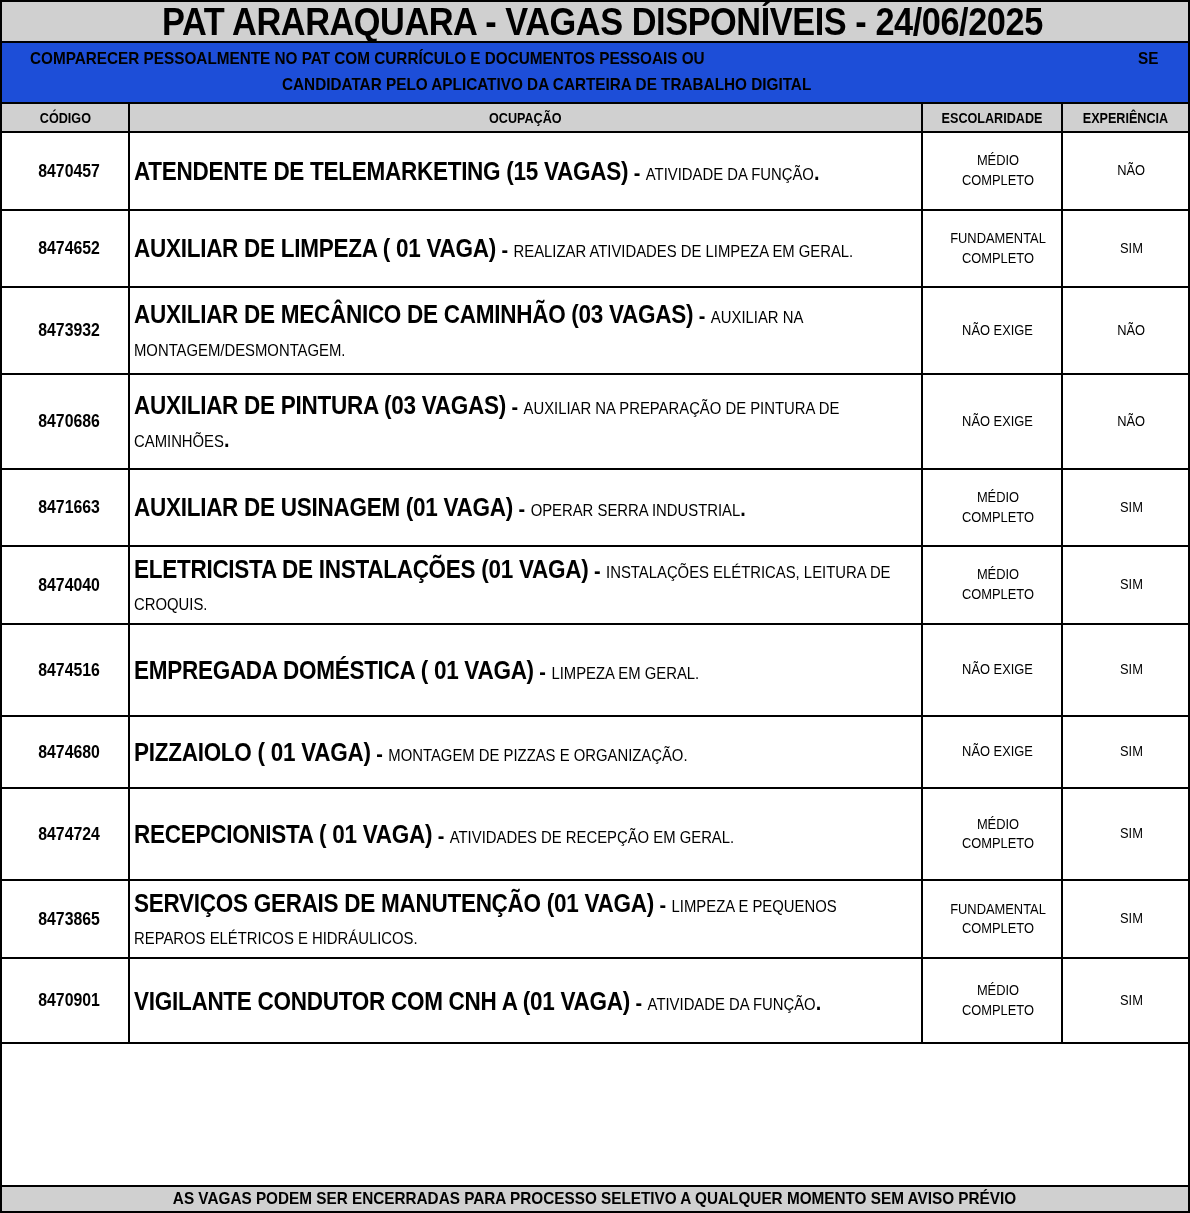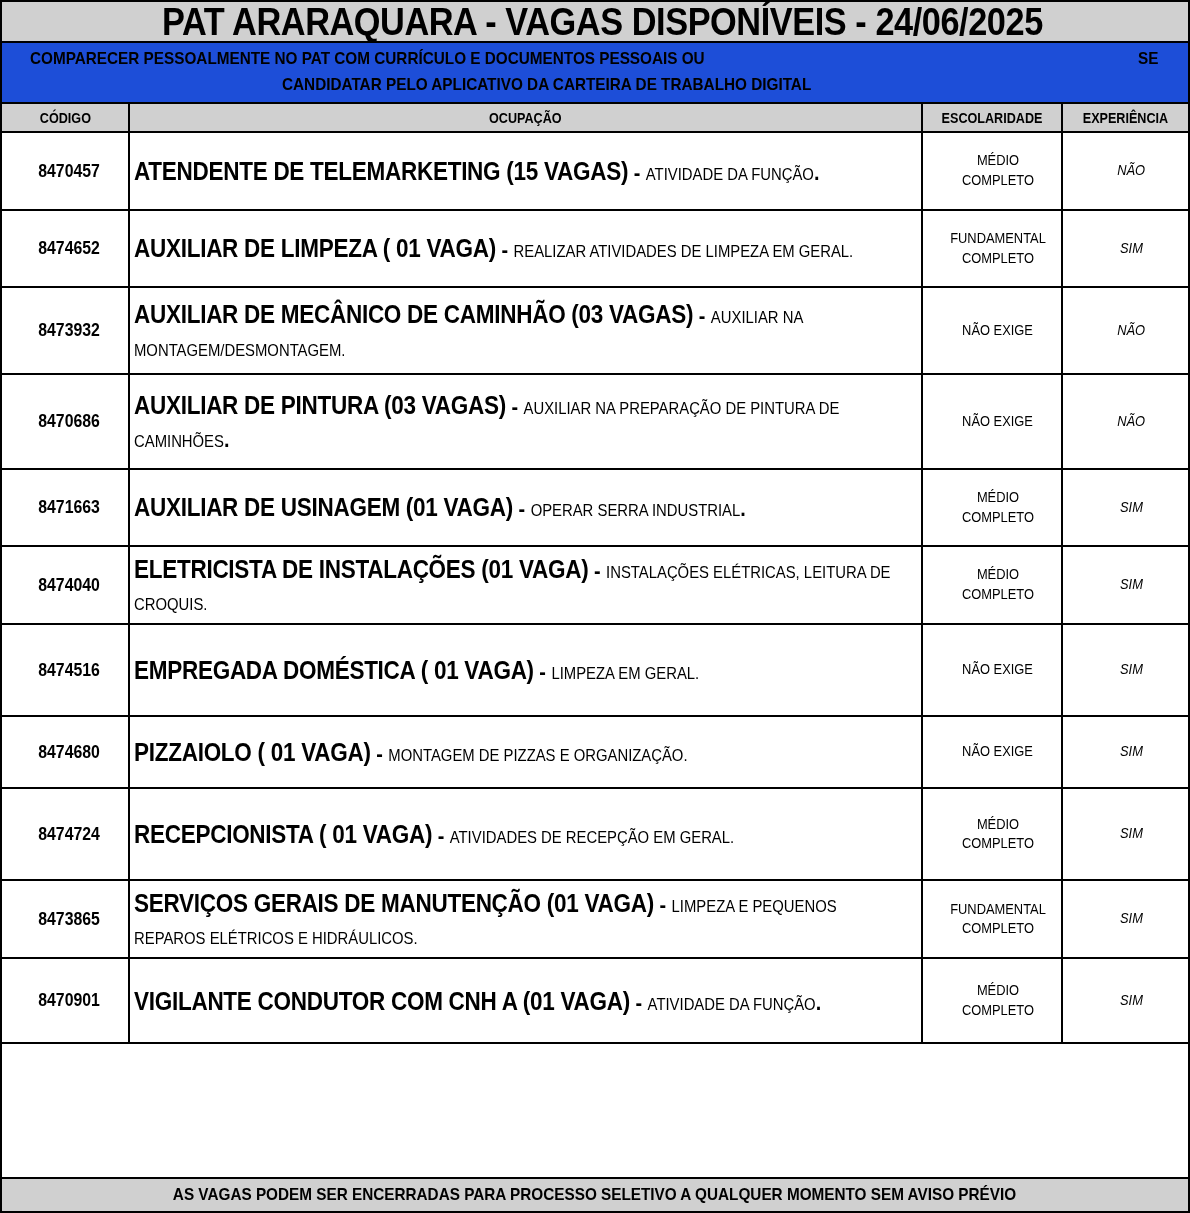"NÃO" td:last-child { font-style: italic -> none }
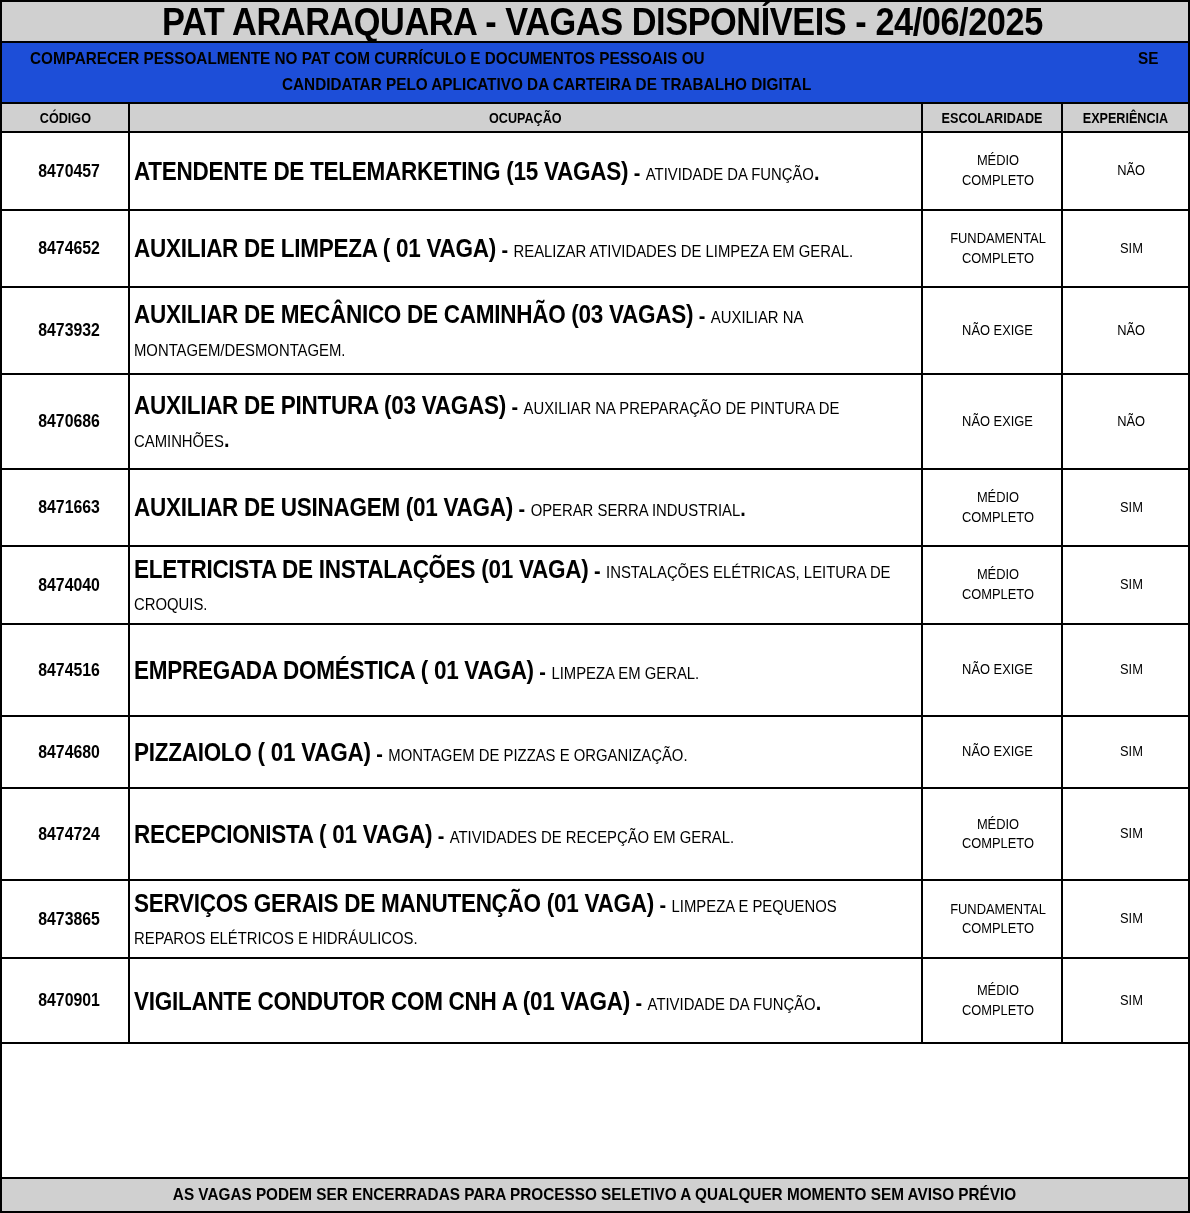"AS VAGAS PODEM SER ENCERRADAS" .footer { height: 34px -> 26px }
